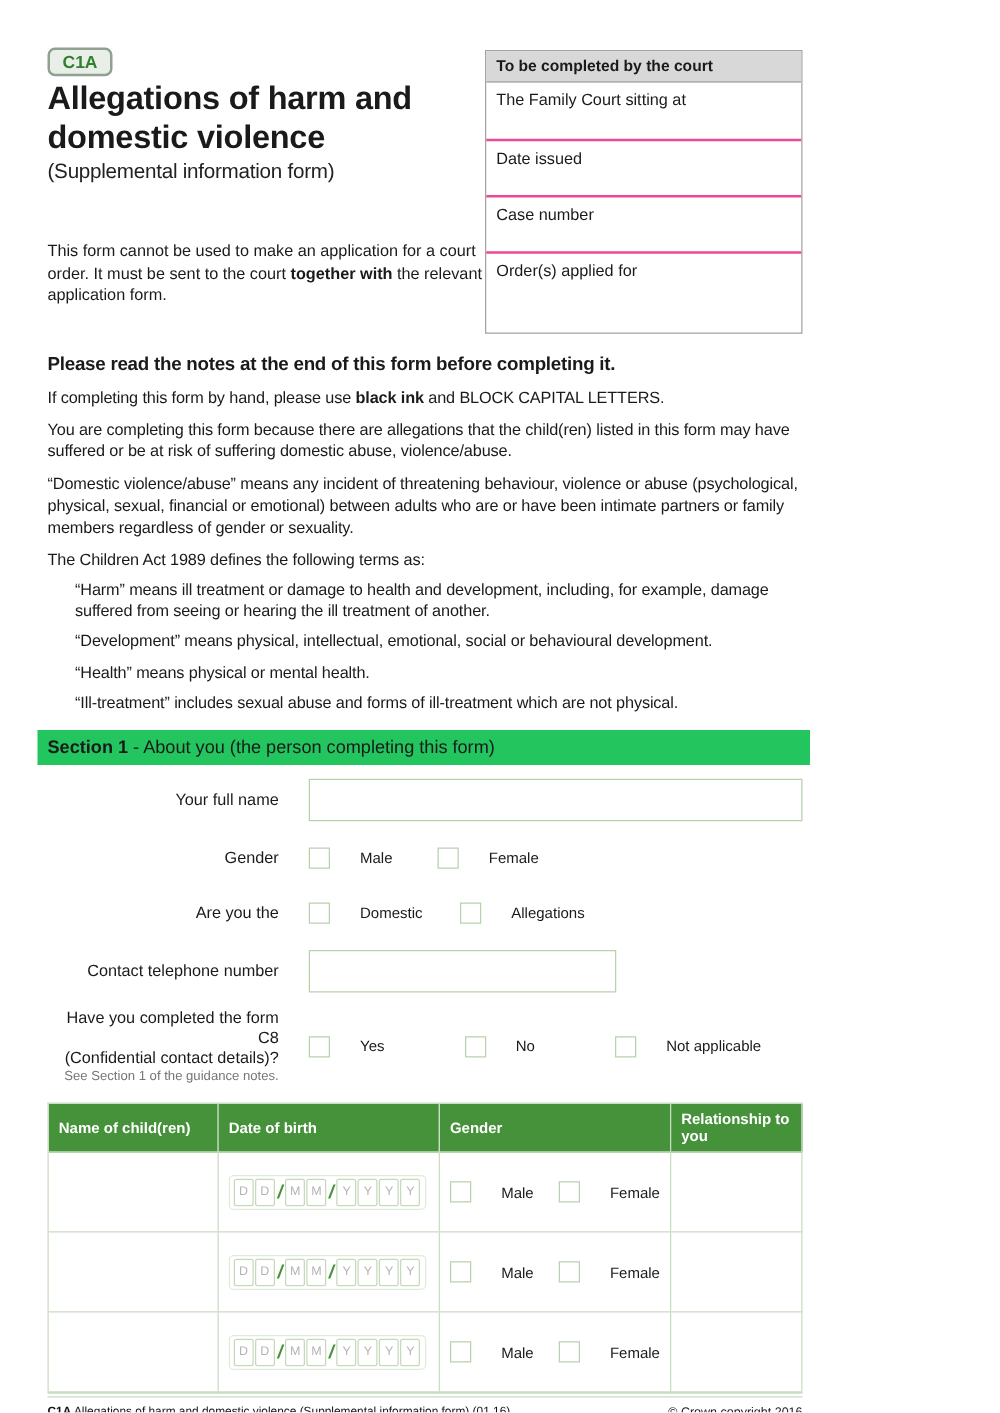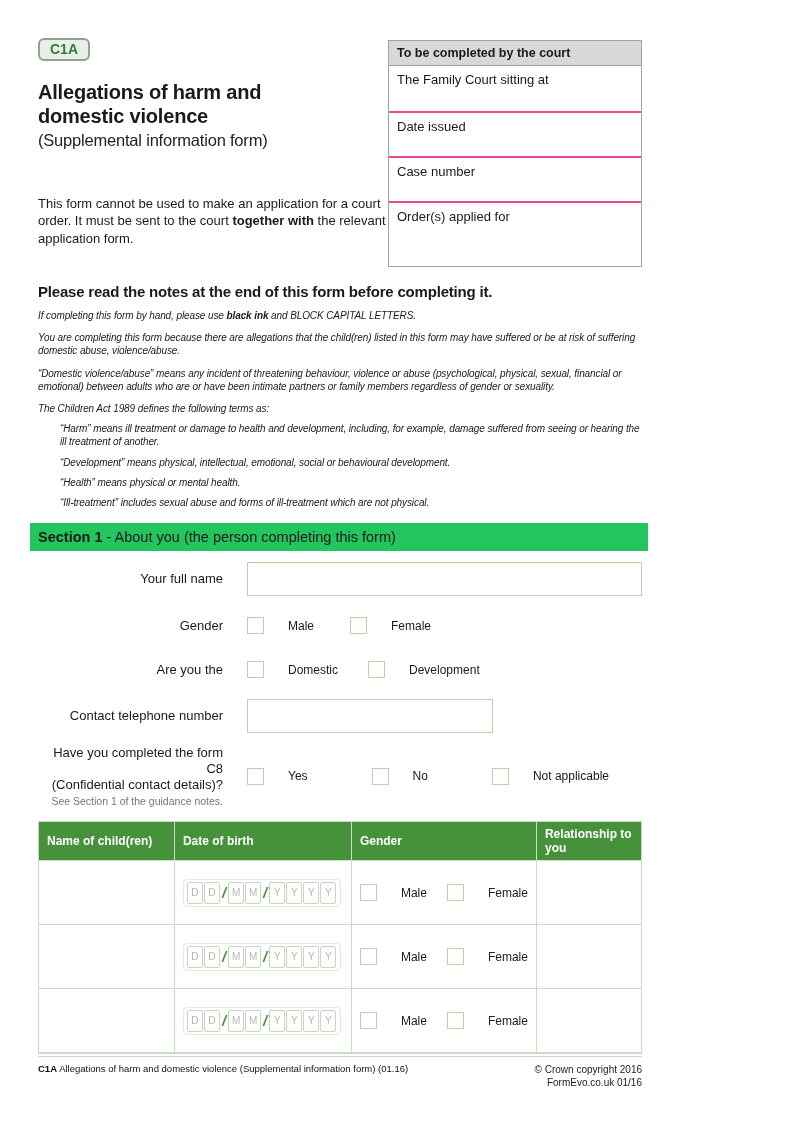"Allegations of harm and" .title { font-size: 20px -> 26px; margin-top: 19px -> 2px }
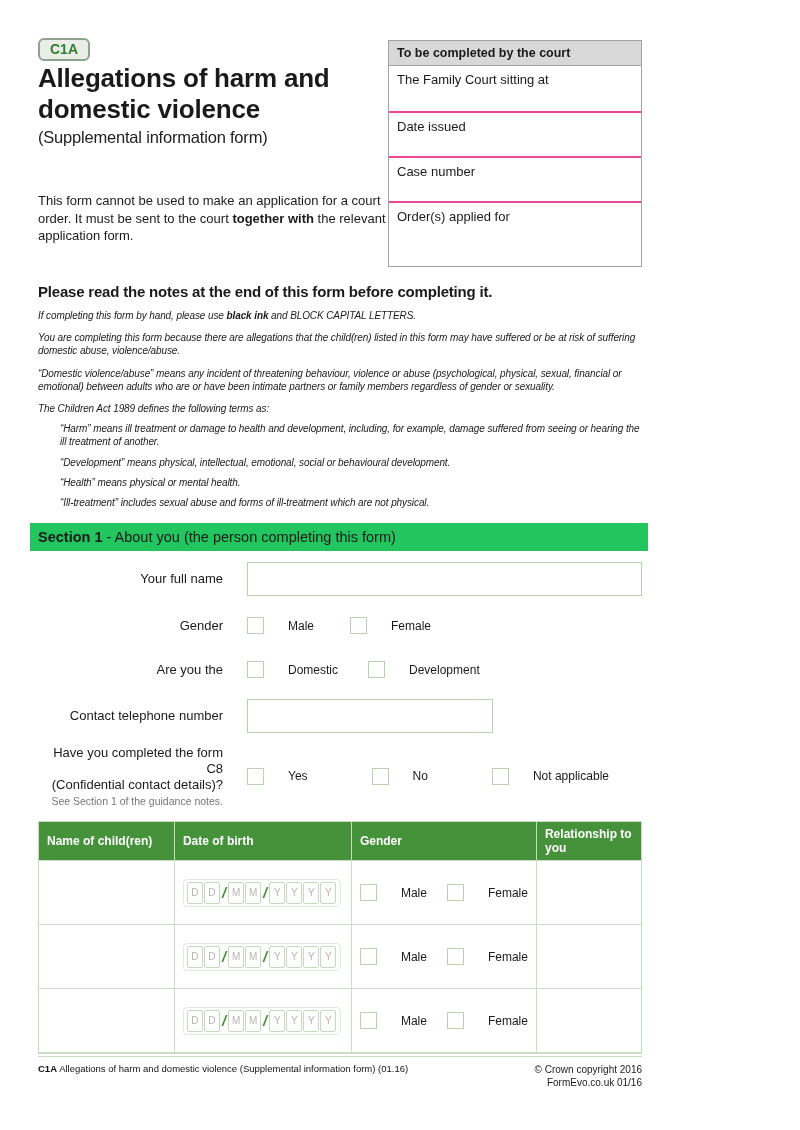"If completing this form by" .notes p { font-size: 10px -> 13px; font-style: italic -> none }
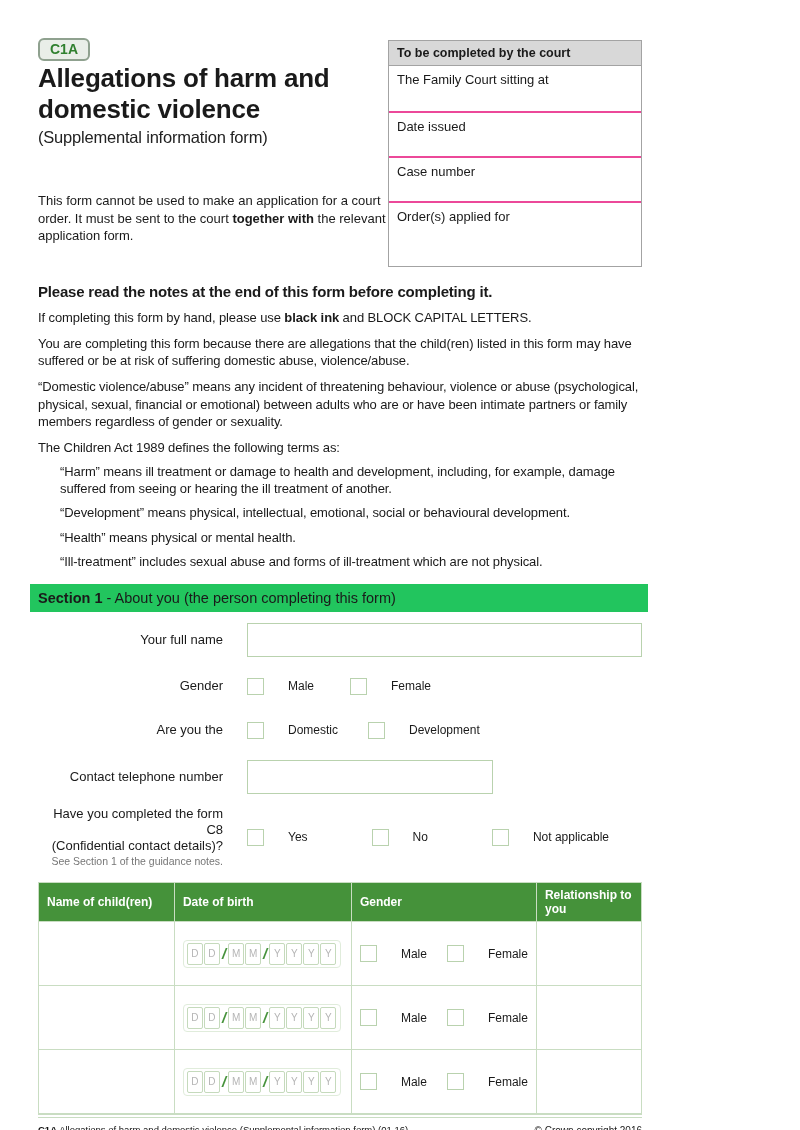"Development" span.cb-label { text: Development -> Allegations }
